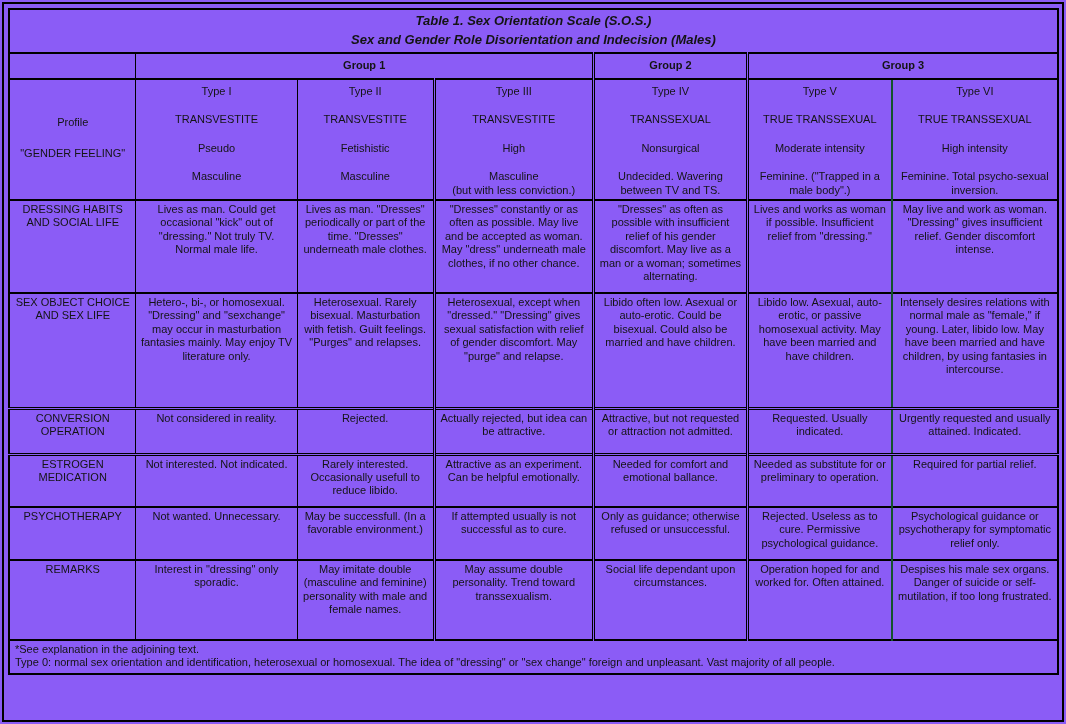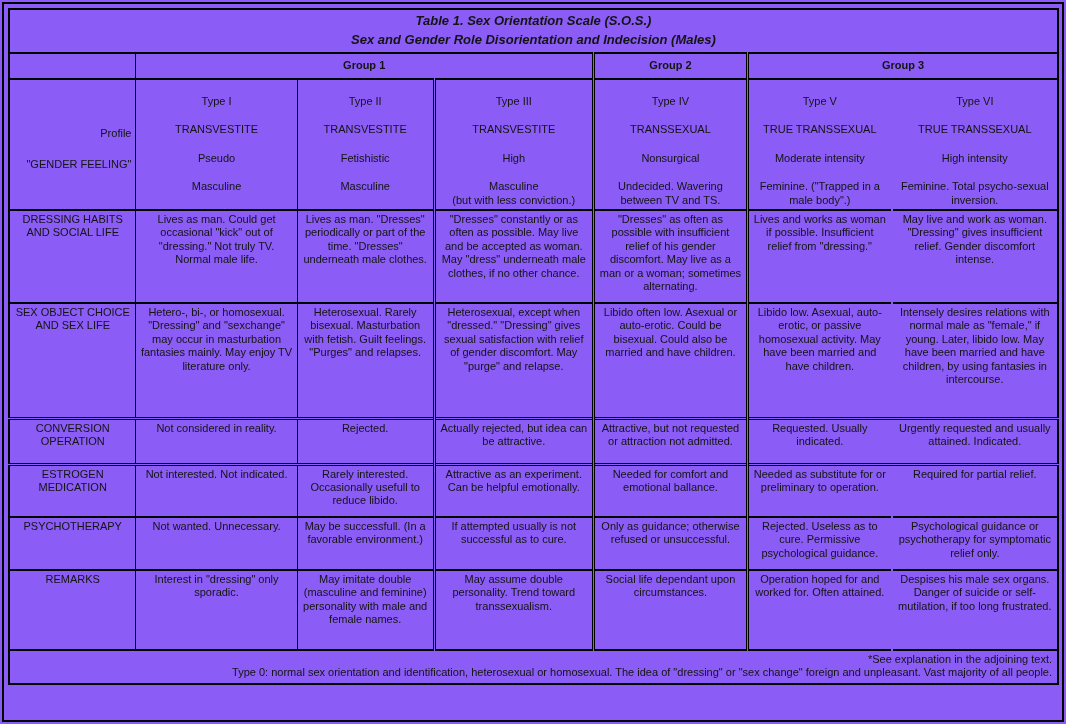"Type I" .ptc { padding-top: 15px -> 5px }
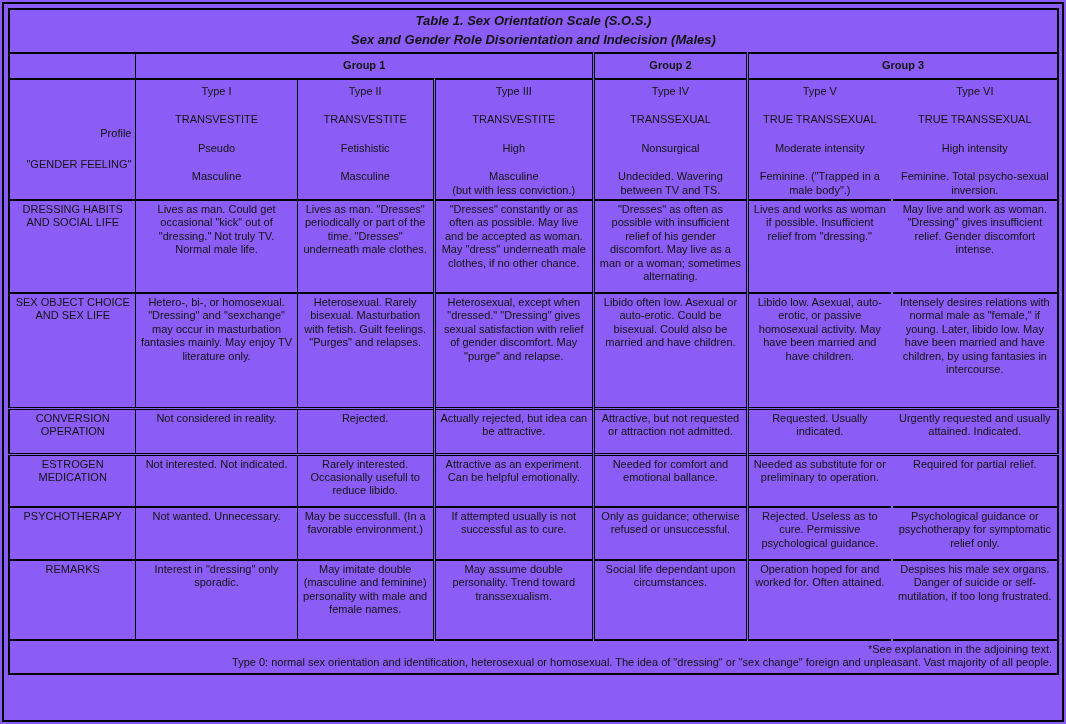"Type VI" .thk { border-left: 2px solid #8b5cf6 -> 2px solid #14532d }
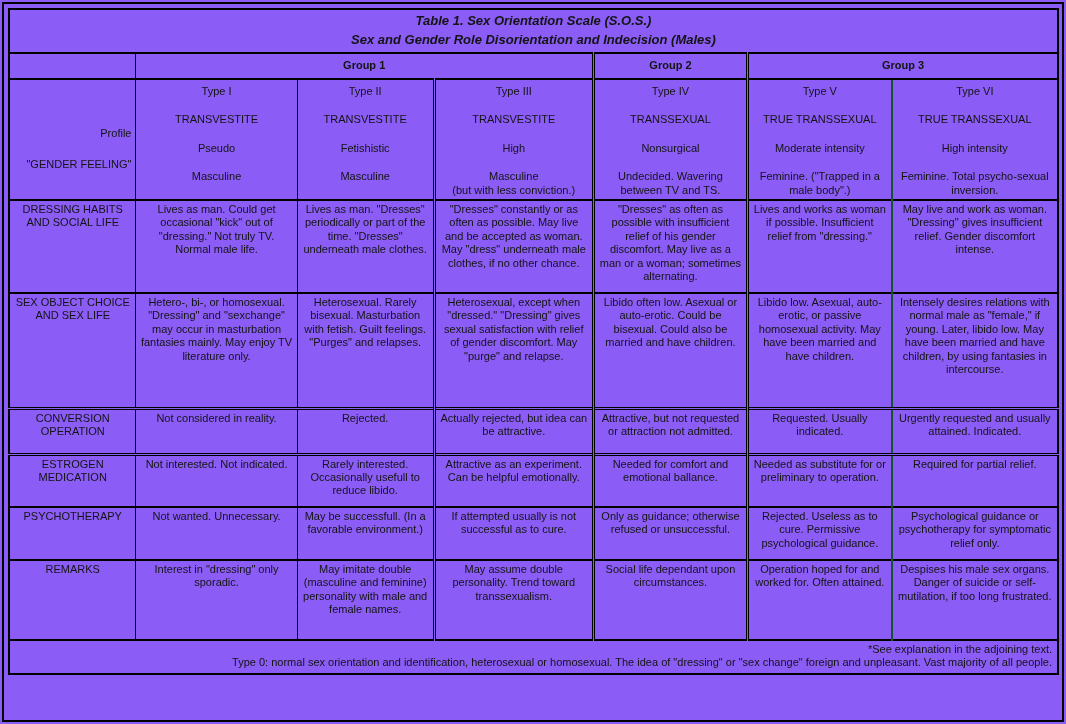"Profile" .profhead { padding-top: 47px -> 36px; text-align: right -> none }
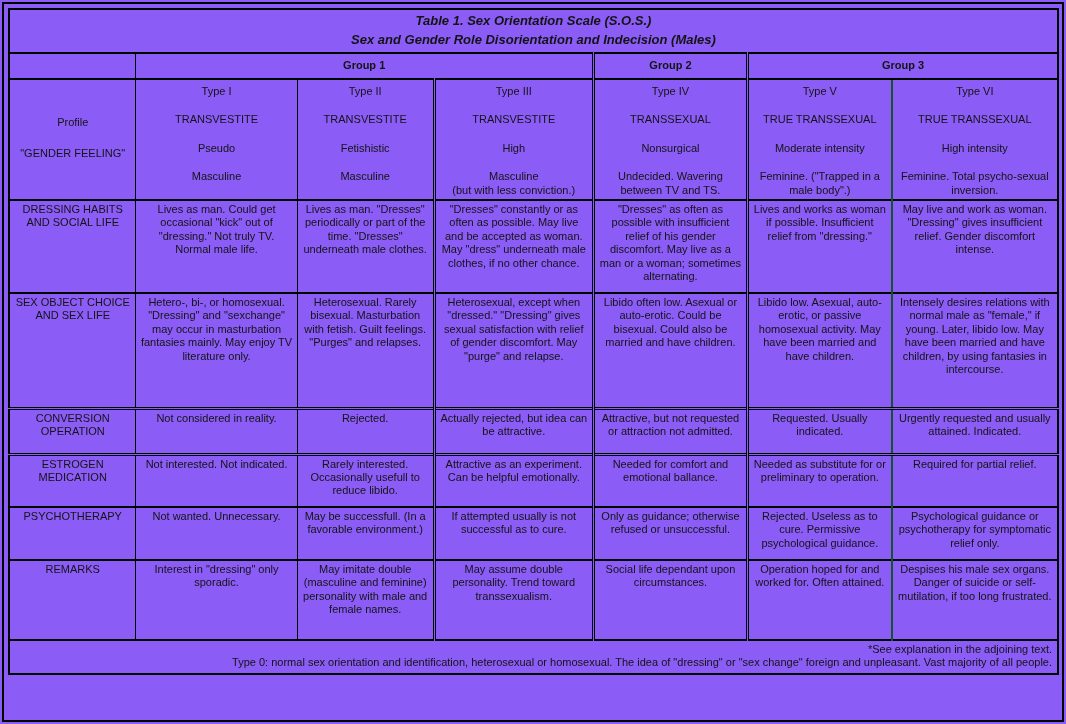"*See explanation in the adjoining" tr.foot td { text-align: right -> left }
